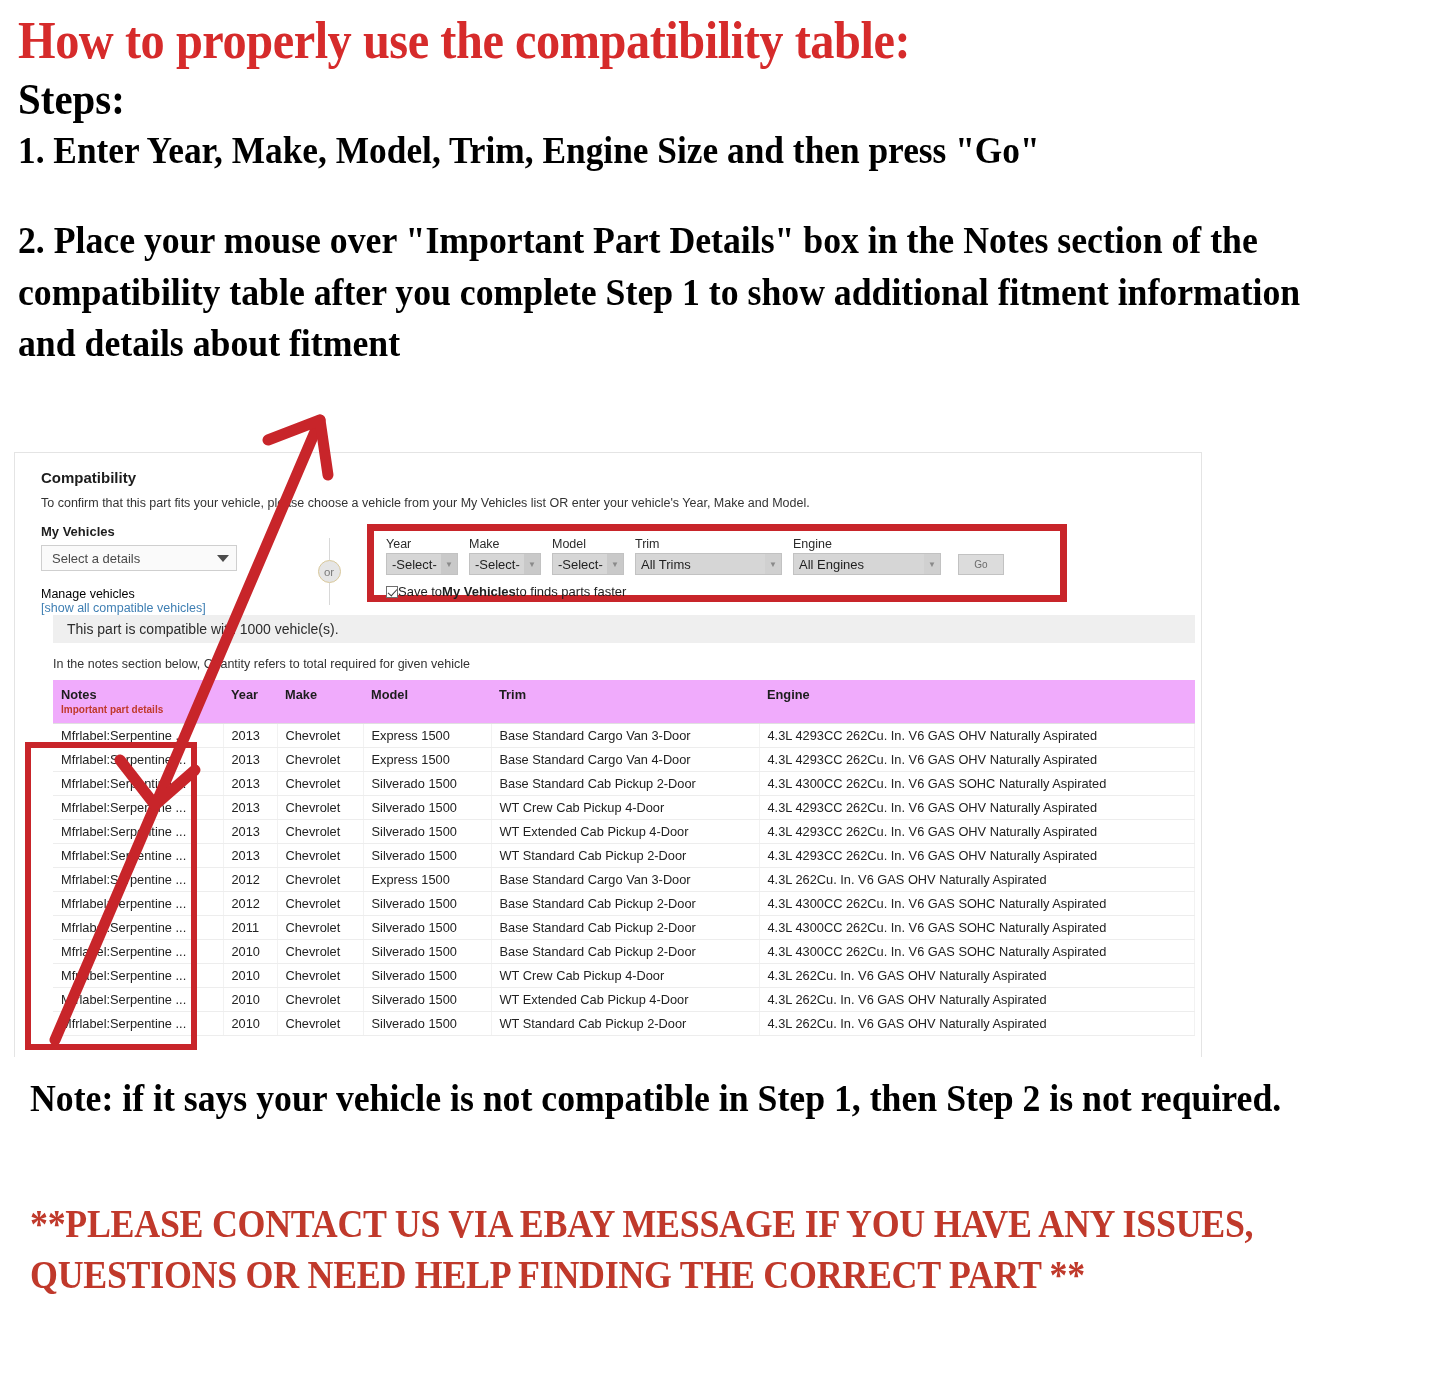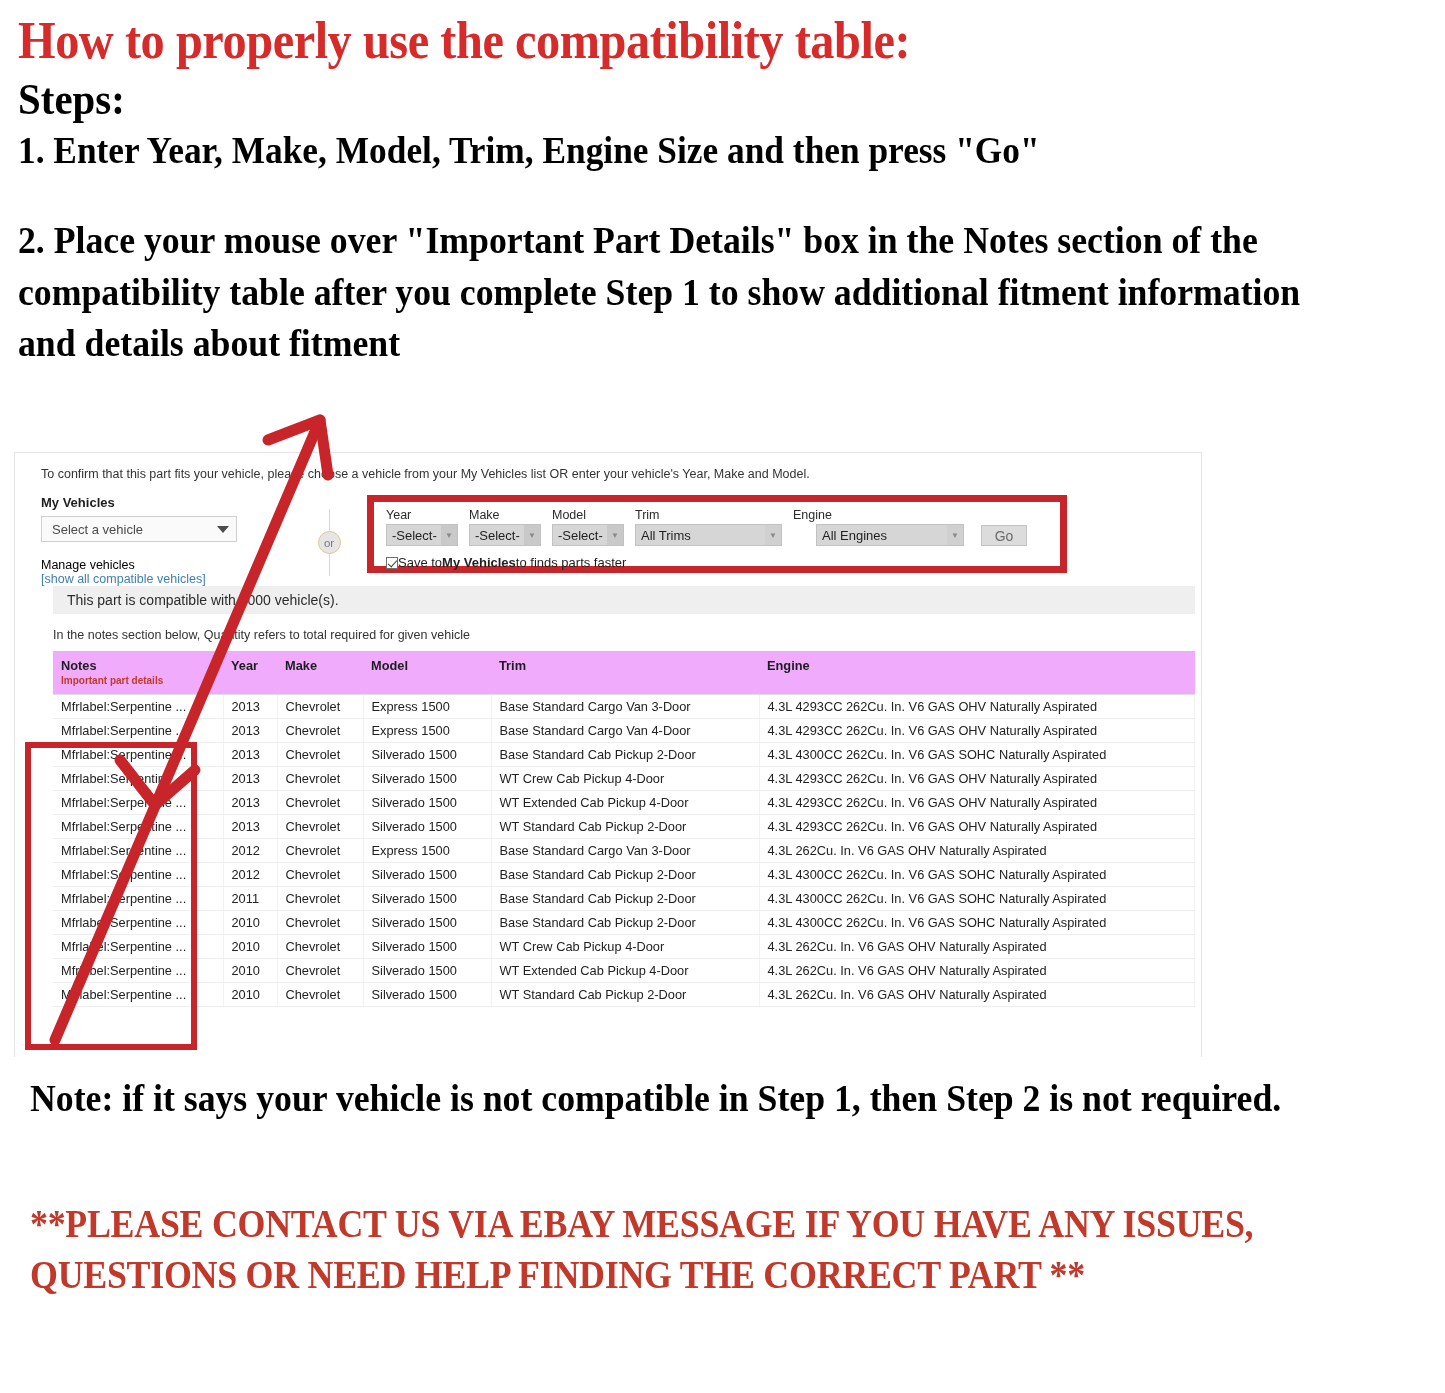"Compatibility" div.compat-title { html: none -> <div>Compatibility</div> }
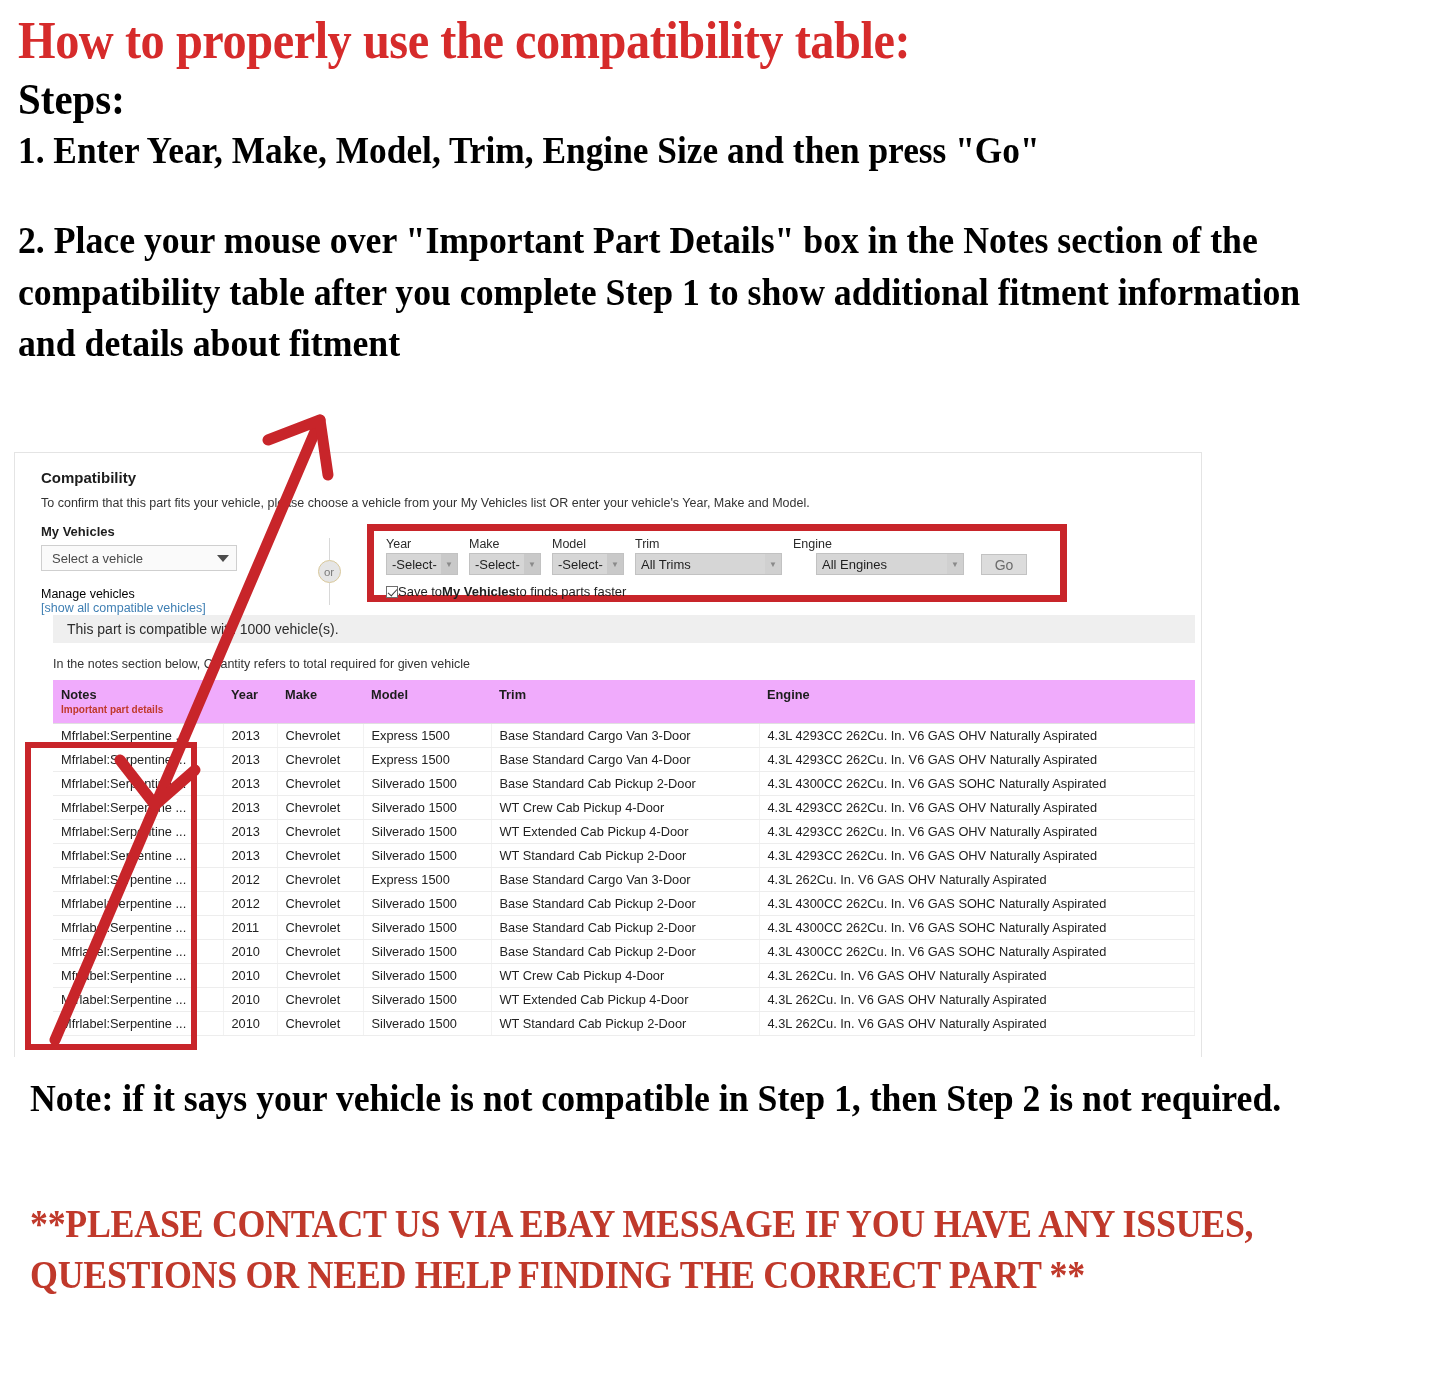"Select a vehicle" span { text: vehicle -> details }
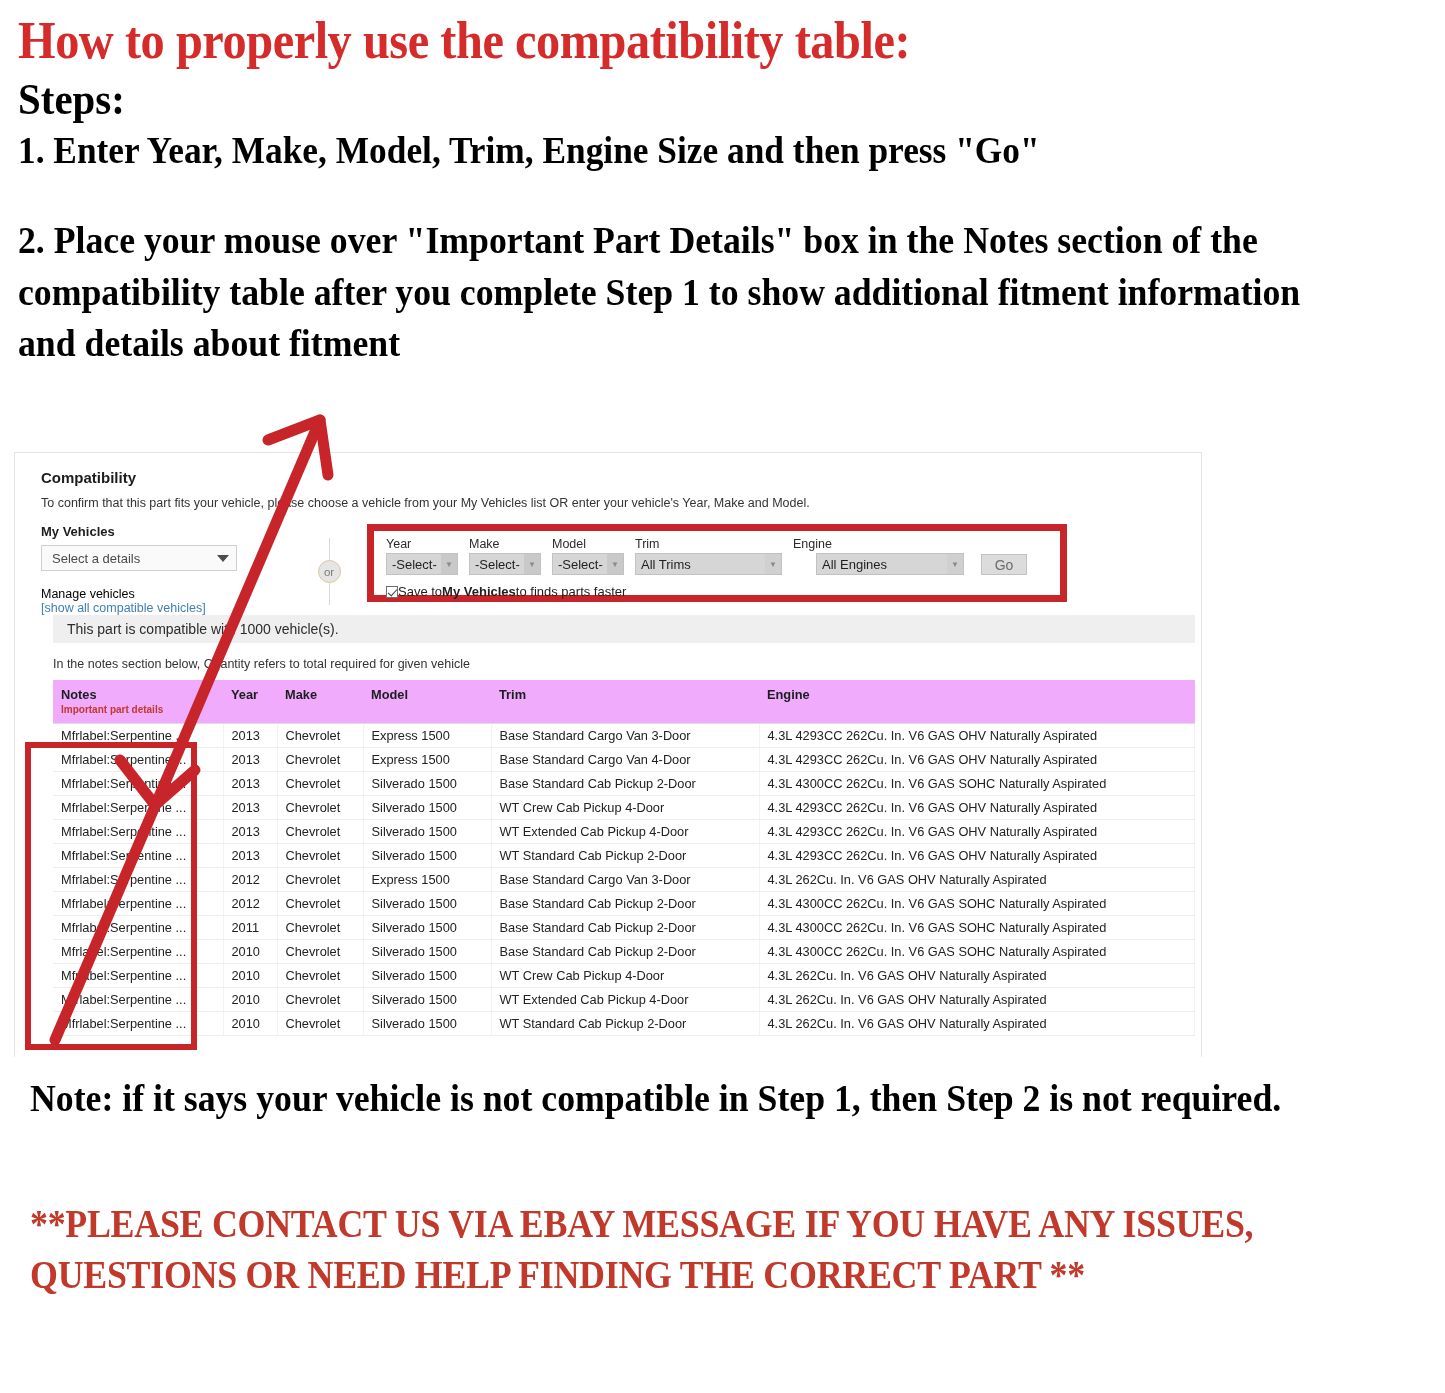"All Engines" .sel-w-eng { margin-left: 23px -> none }
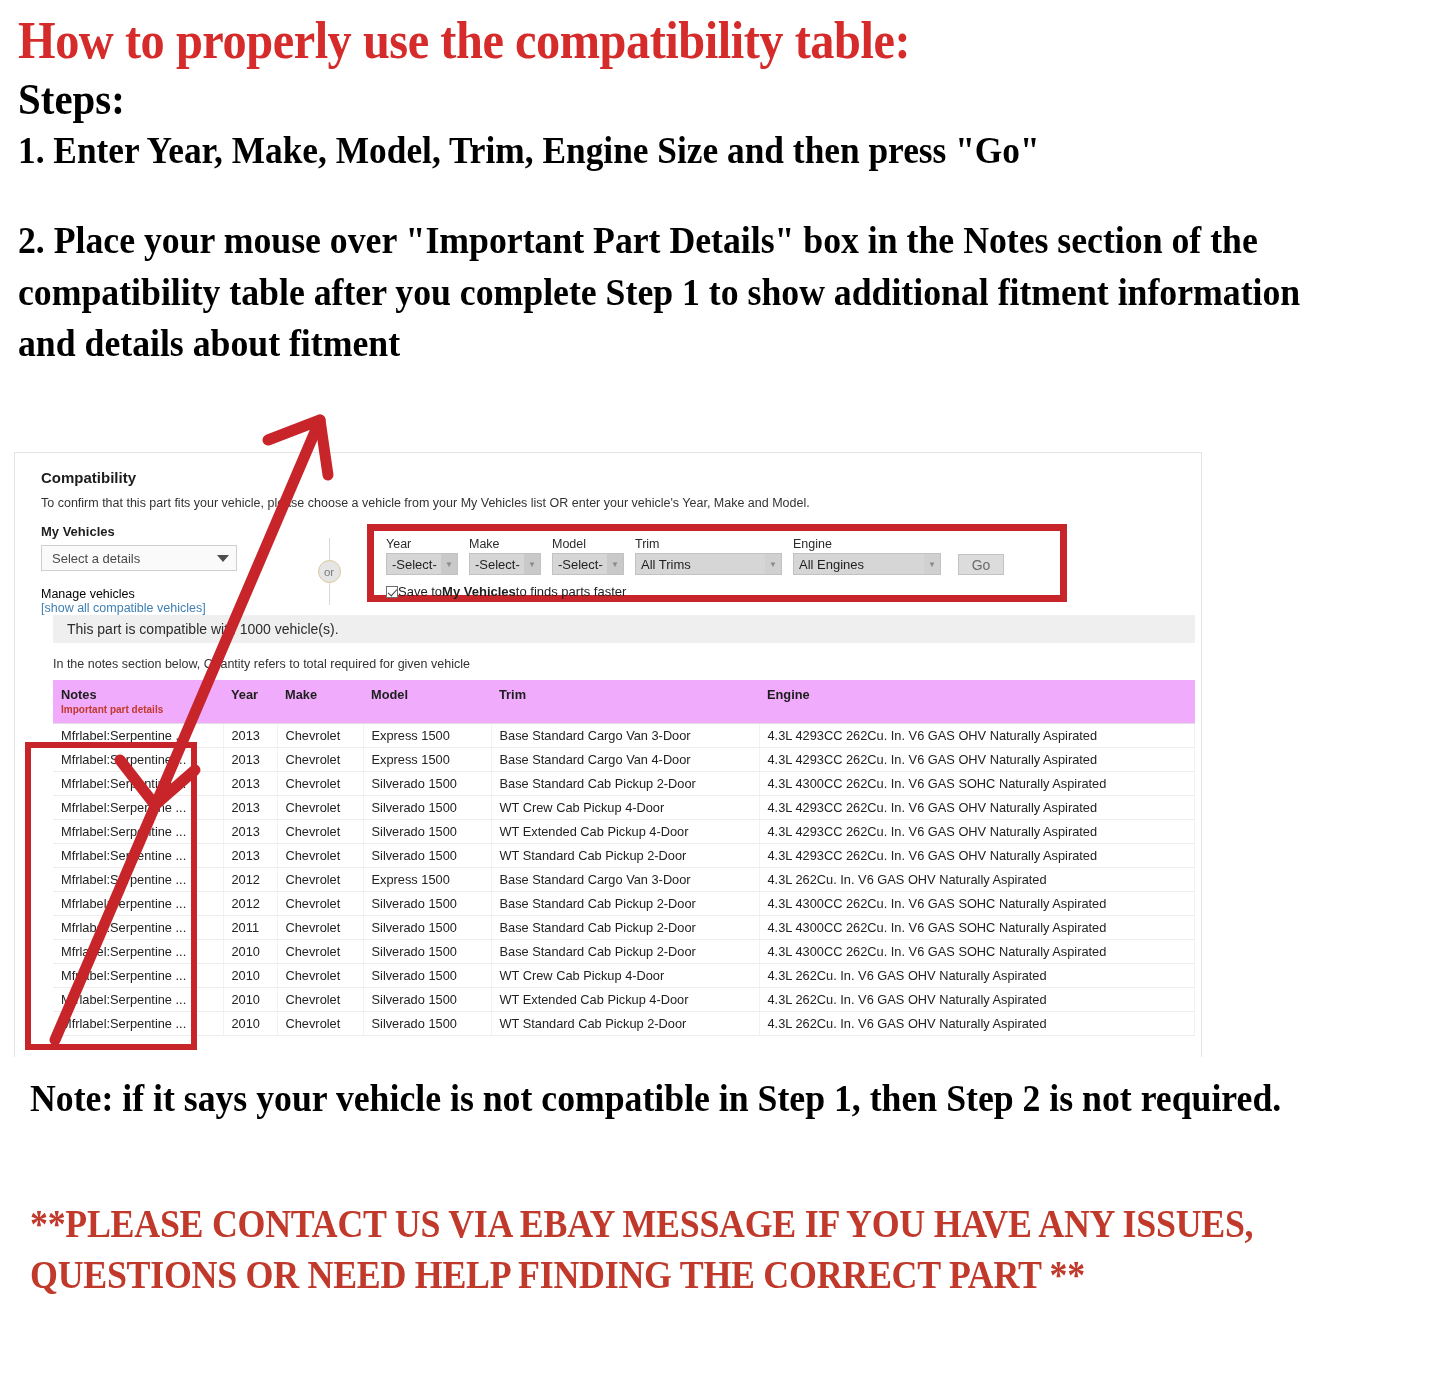"Go" .go-btn { font-size: 14px -> 10px }
